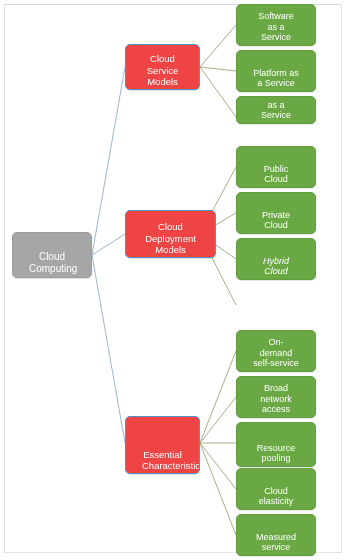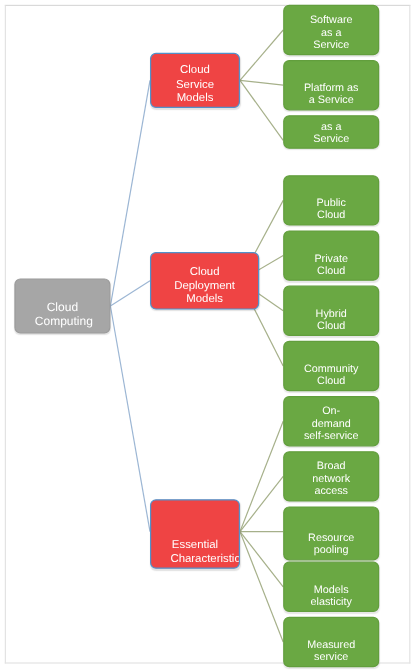"Hybrid Cloud" div.node { font-style: none -> italic }
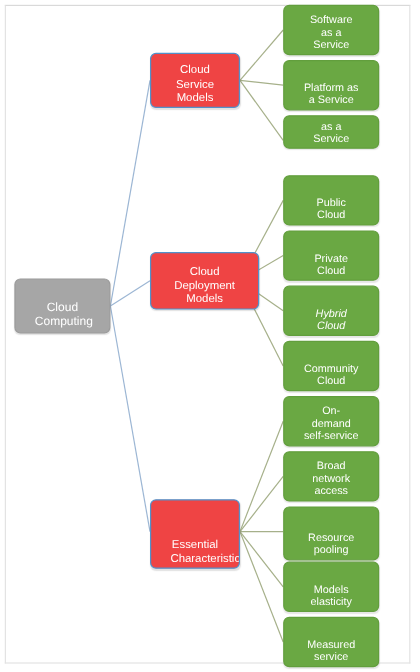"Community Cloud" div.node { html: <div> <span>Community Cloud</span> </div> -> none }
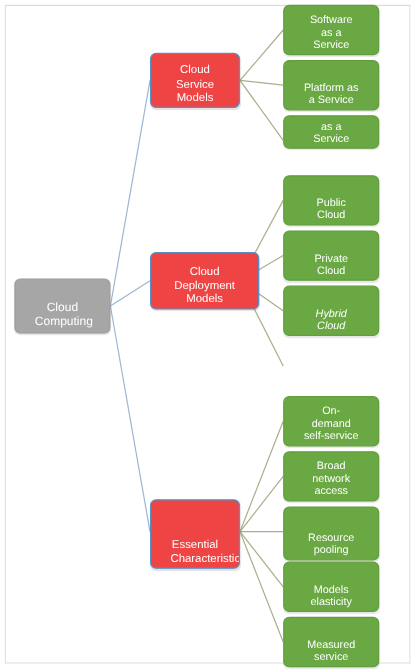"Models elasticity" span.node-label { text: Models -> Cloud }
